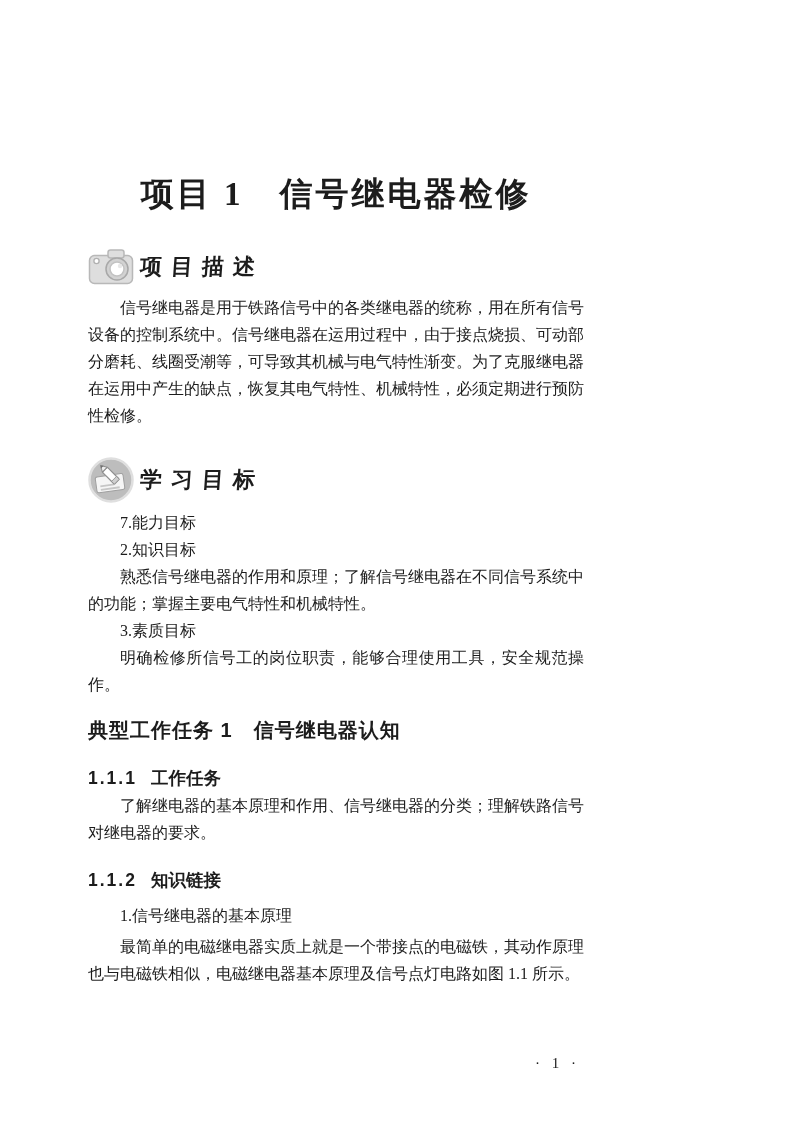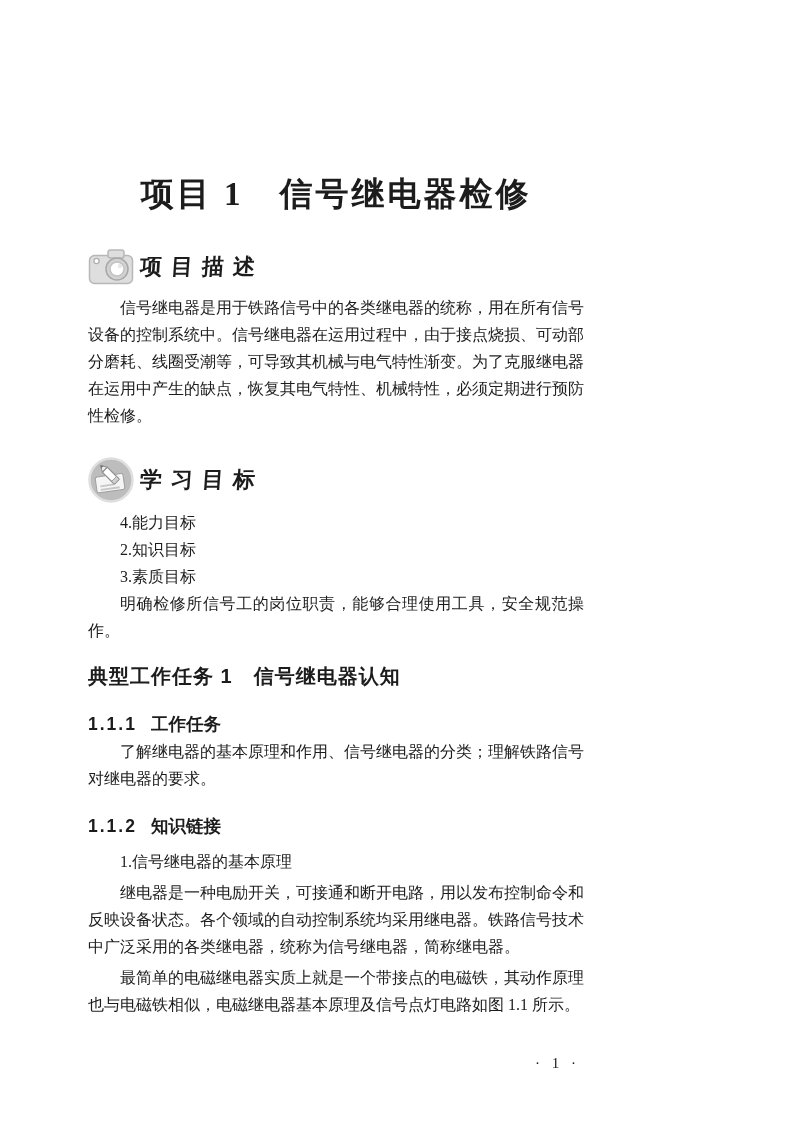"4.能力目标" p.obj-line { text: 4 -> 7 }
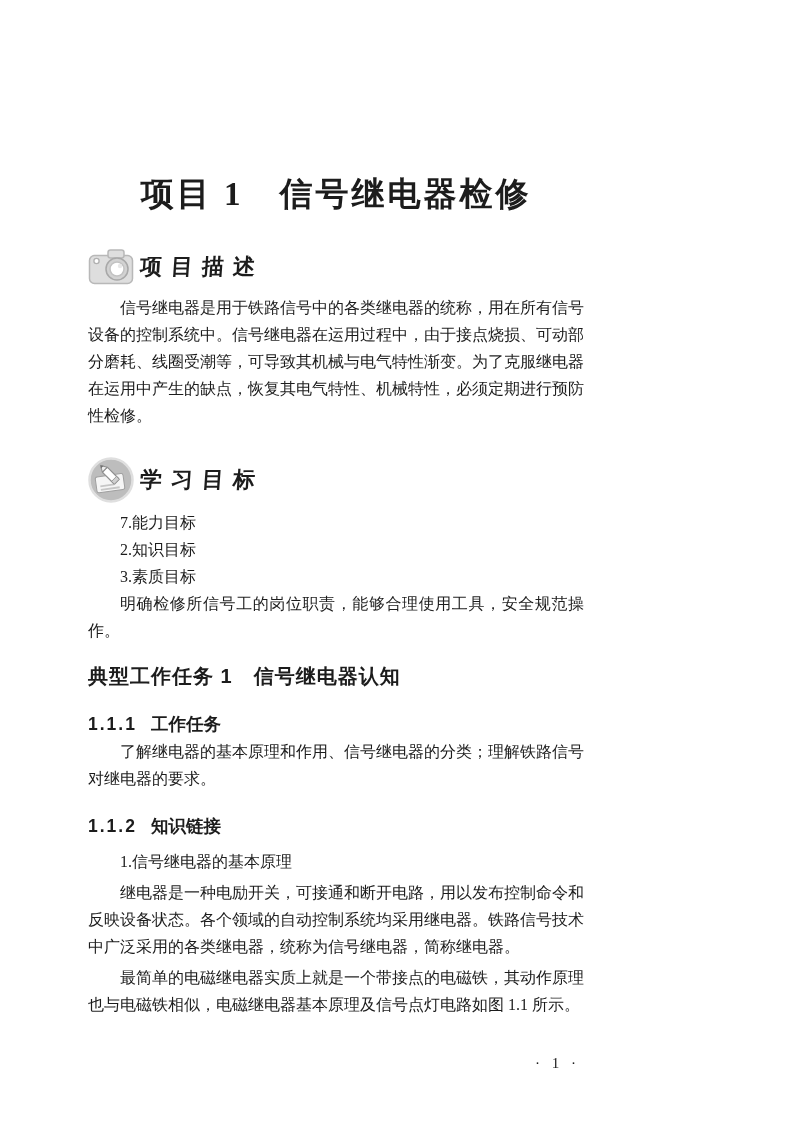"熟悉信号继电器的作用和原理；了解信号继电器在不同信号系统中的功能；掌握主要电气特" p.obj-line { html: none -> <p>熟悉信号继电器的作用和原理；了解信号继电器在不同信号系统中的功能；掌握主要电气特性和机械特性。</p> }
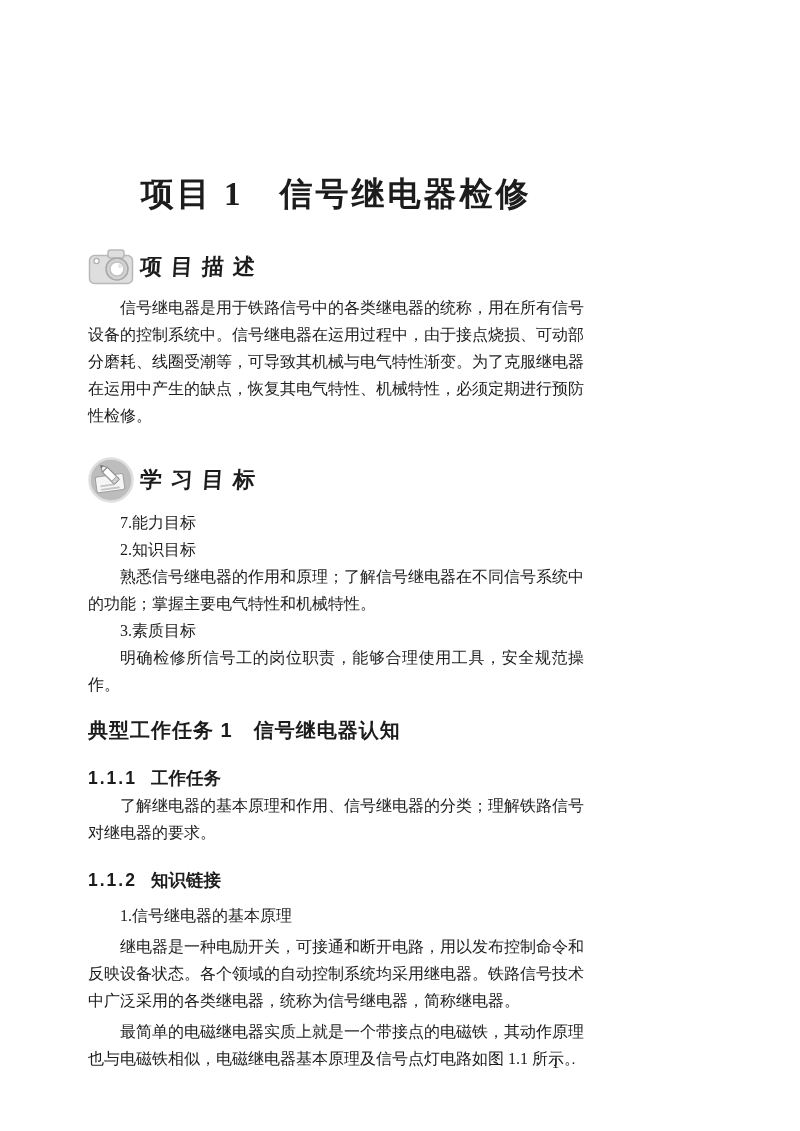"继电器是一种电励开关，可接通和断开电路，用以发布控制命令和反映设备状态。各个领域" p.body-para { html: <p>继电器是一种电励开关，可接通和断开电路，用以发布控制命令和反映设备状态。各个领域的自动控制系统均采用继电器。铁路信号技术中广泛采用的各类继电器，统称为信号继电器，简称继电器。</p> -> none }
